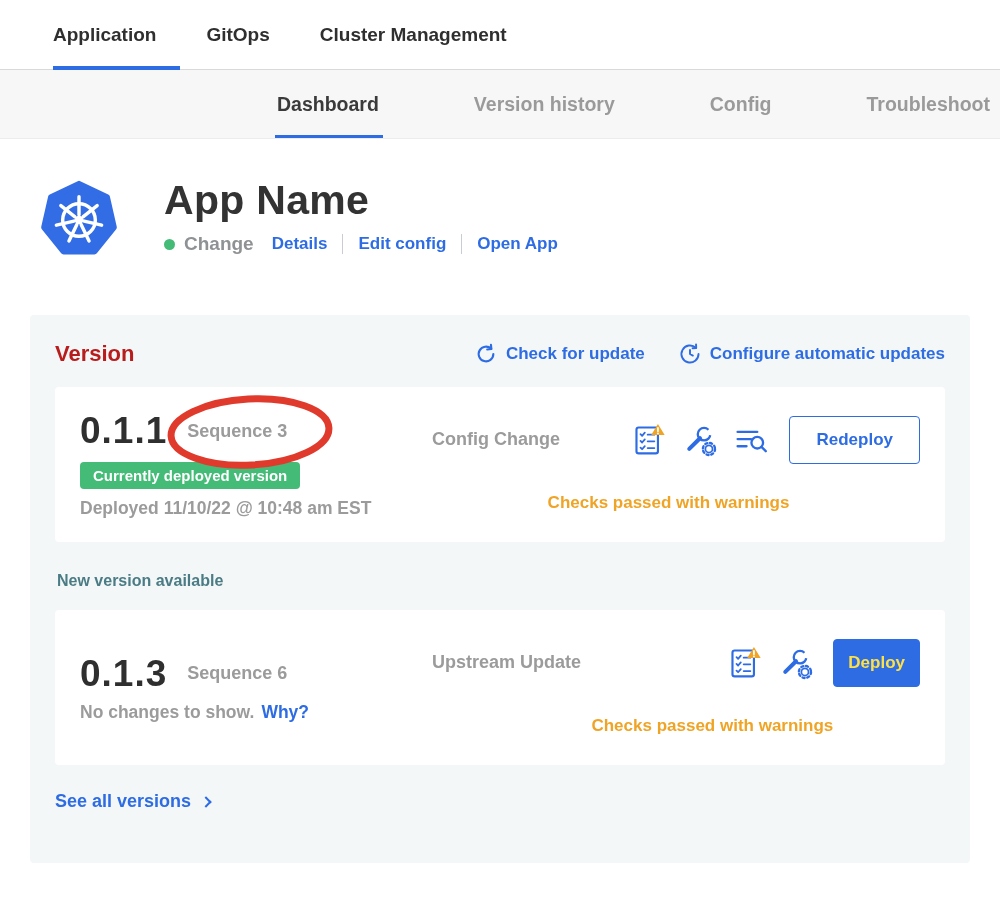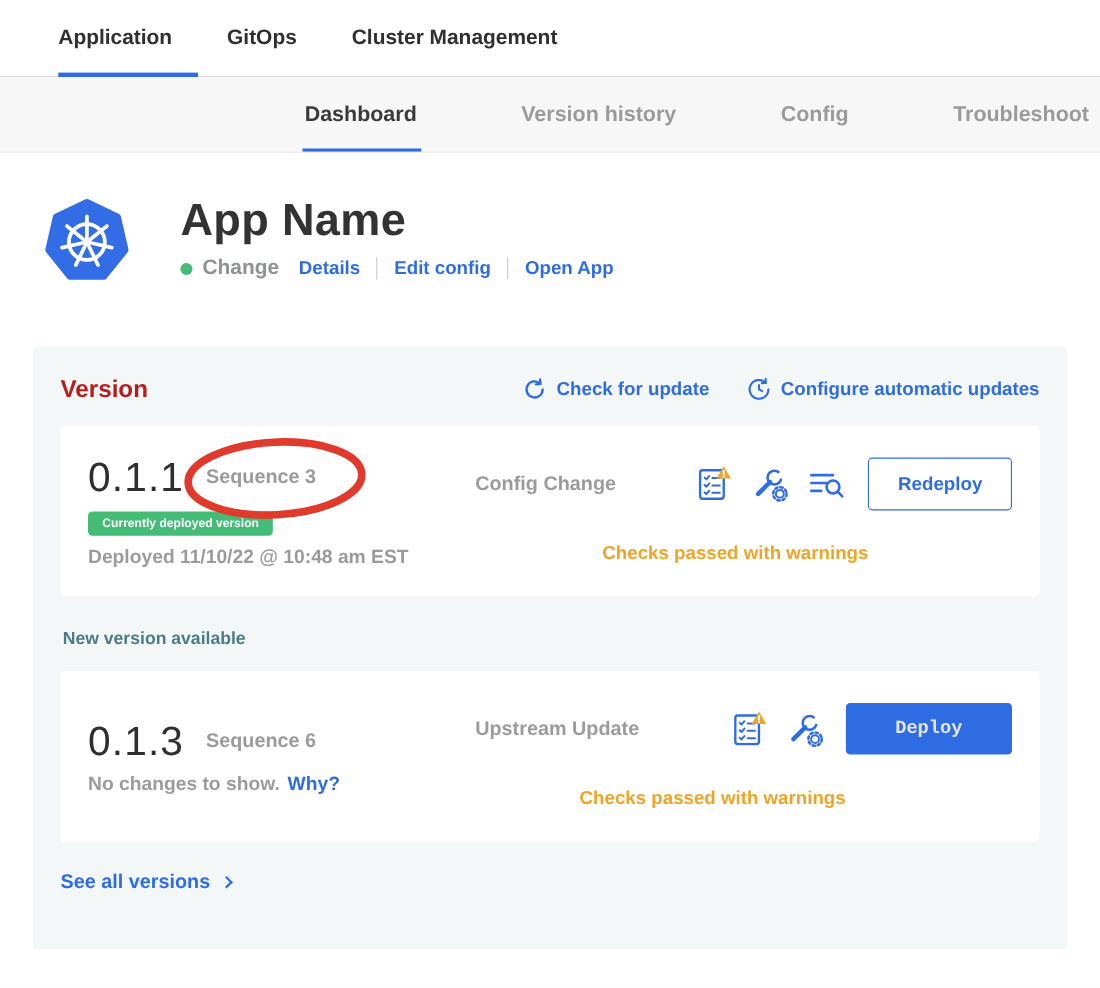"0.1.1" .version-num { font-weight: 400 -> 700 }
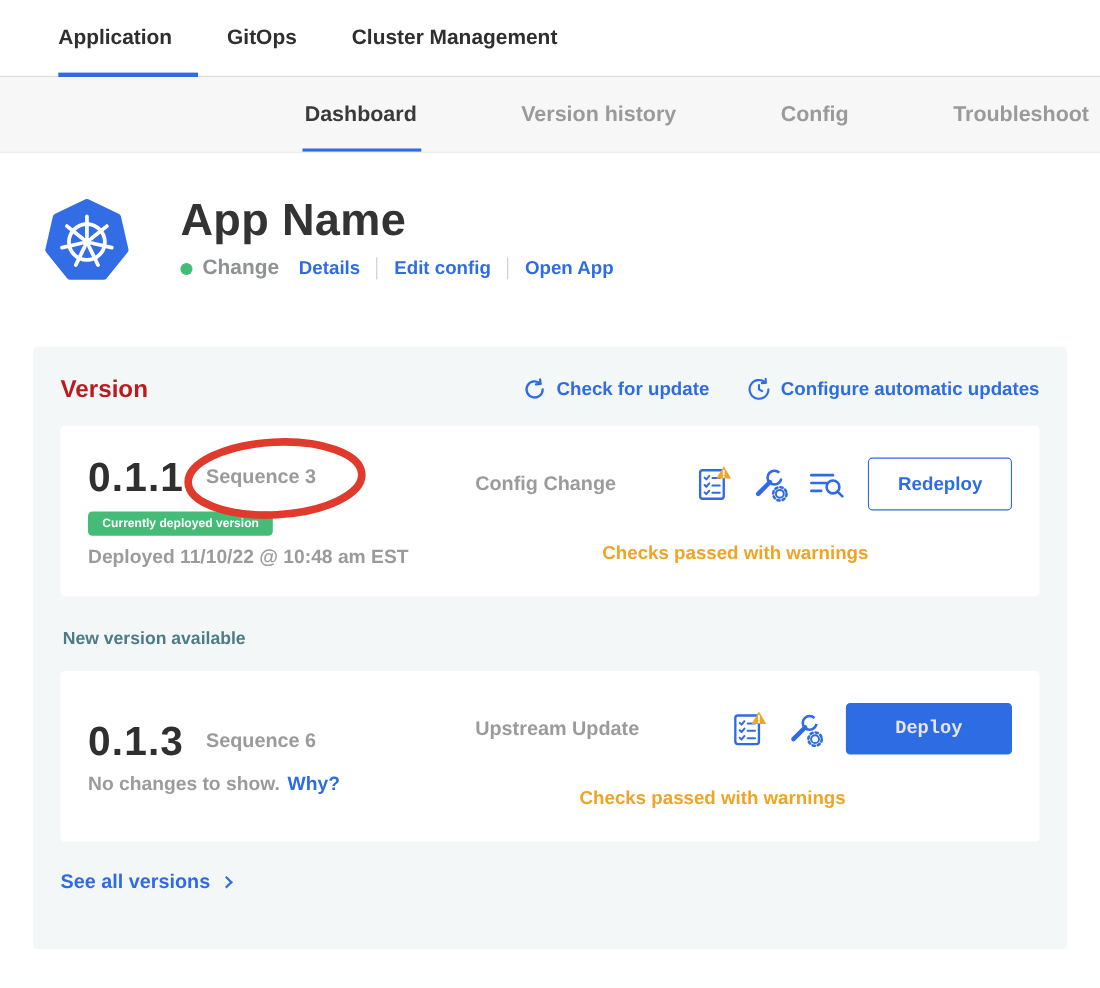"Currently deployed version" .badge { font-size: 11px -> 15px }
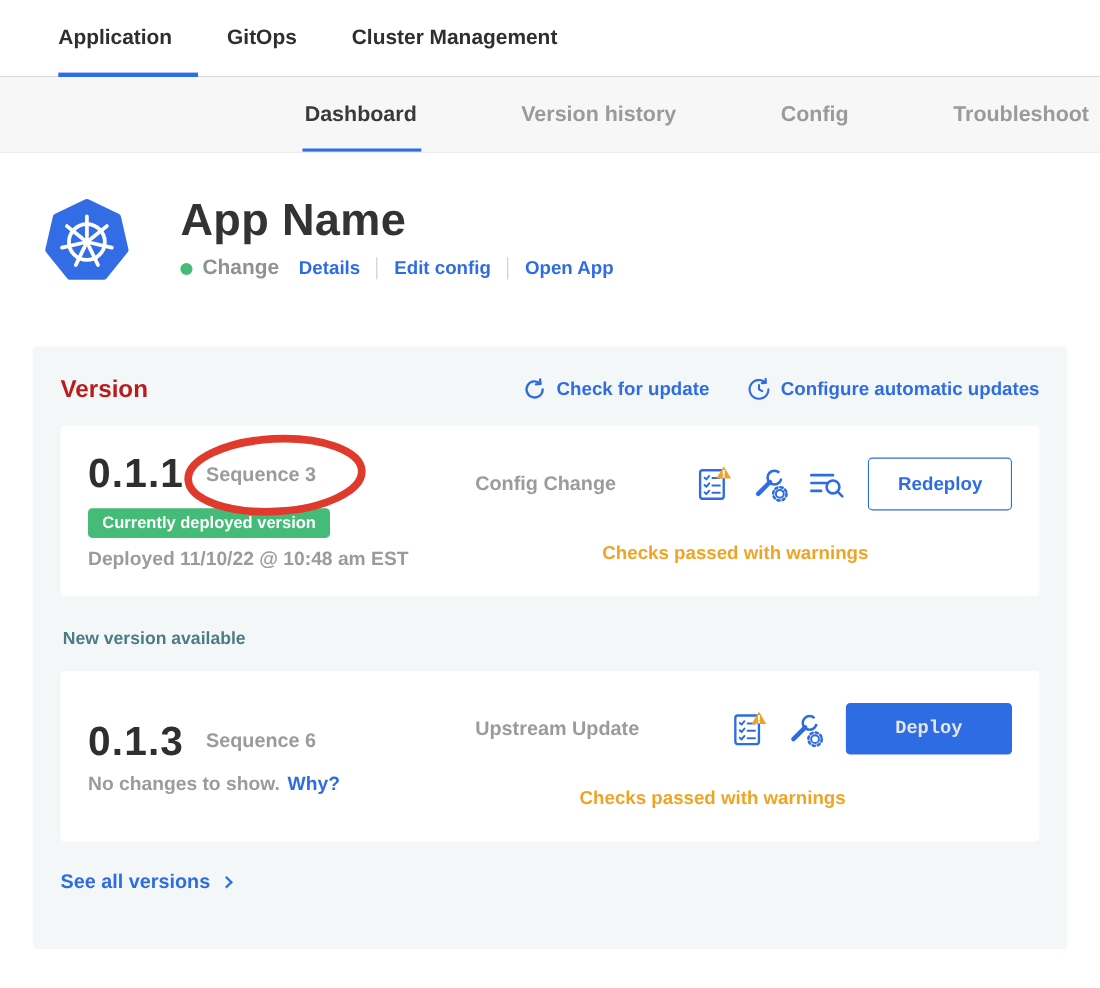"Deploy" .btn-solid { color: #e5e5e5 -> #fde047; font-family: Liberation Mono, monospace -> none; padding: 13px 44px -> 13px 14px }
